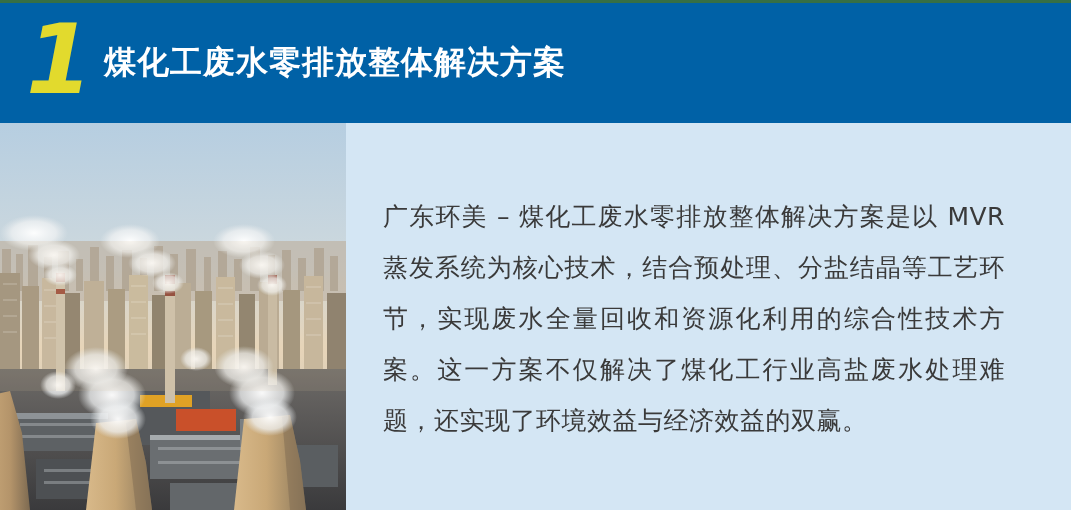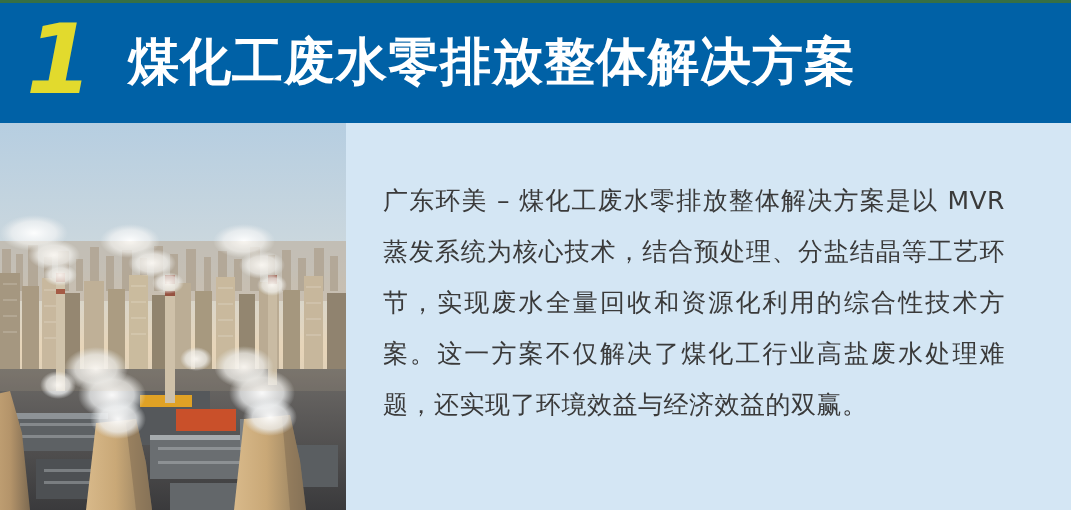"煤化工废水零排放整体解决方案" .header-title { font-size: 51px -> 32px; left: 128px -> 104px }
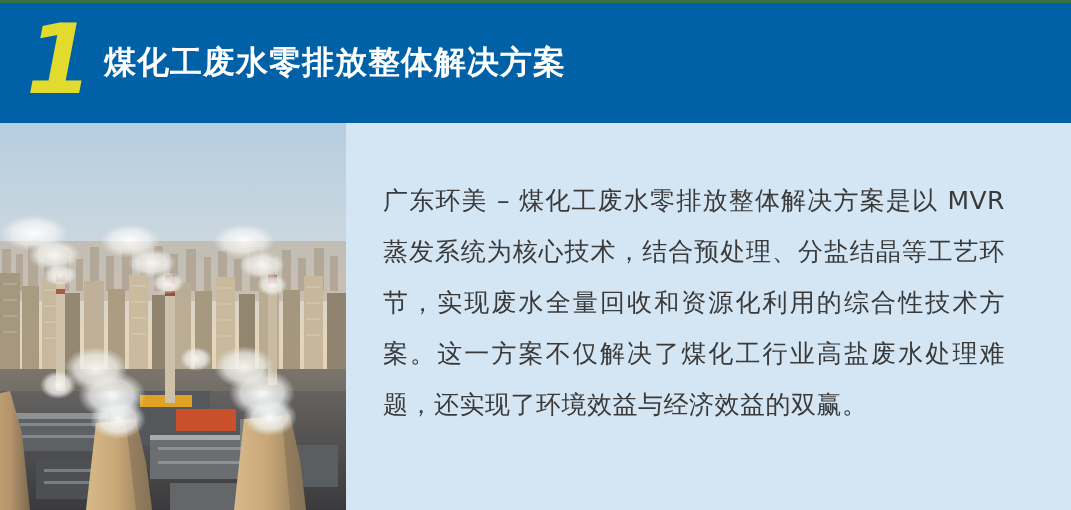"广东环美 – 煤化工废水零排放整体解决方案是以 MVR" .body-copy { top: 150px -> 166px }
